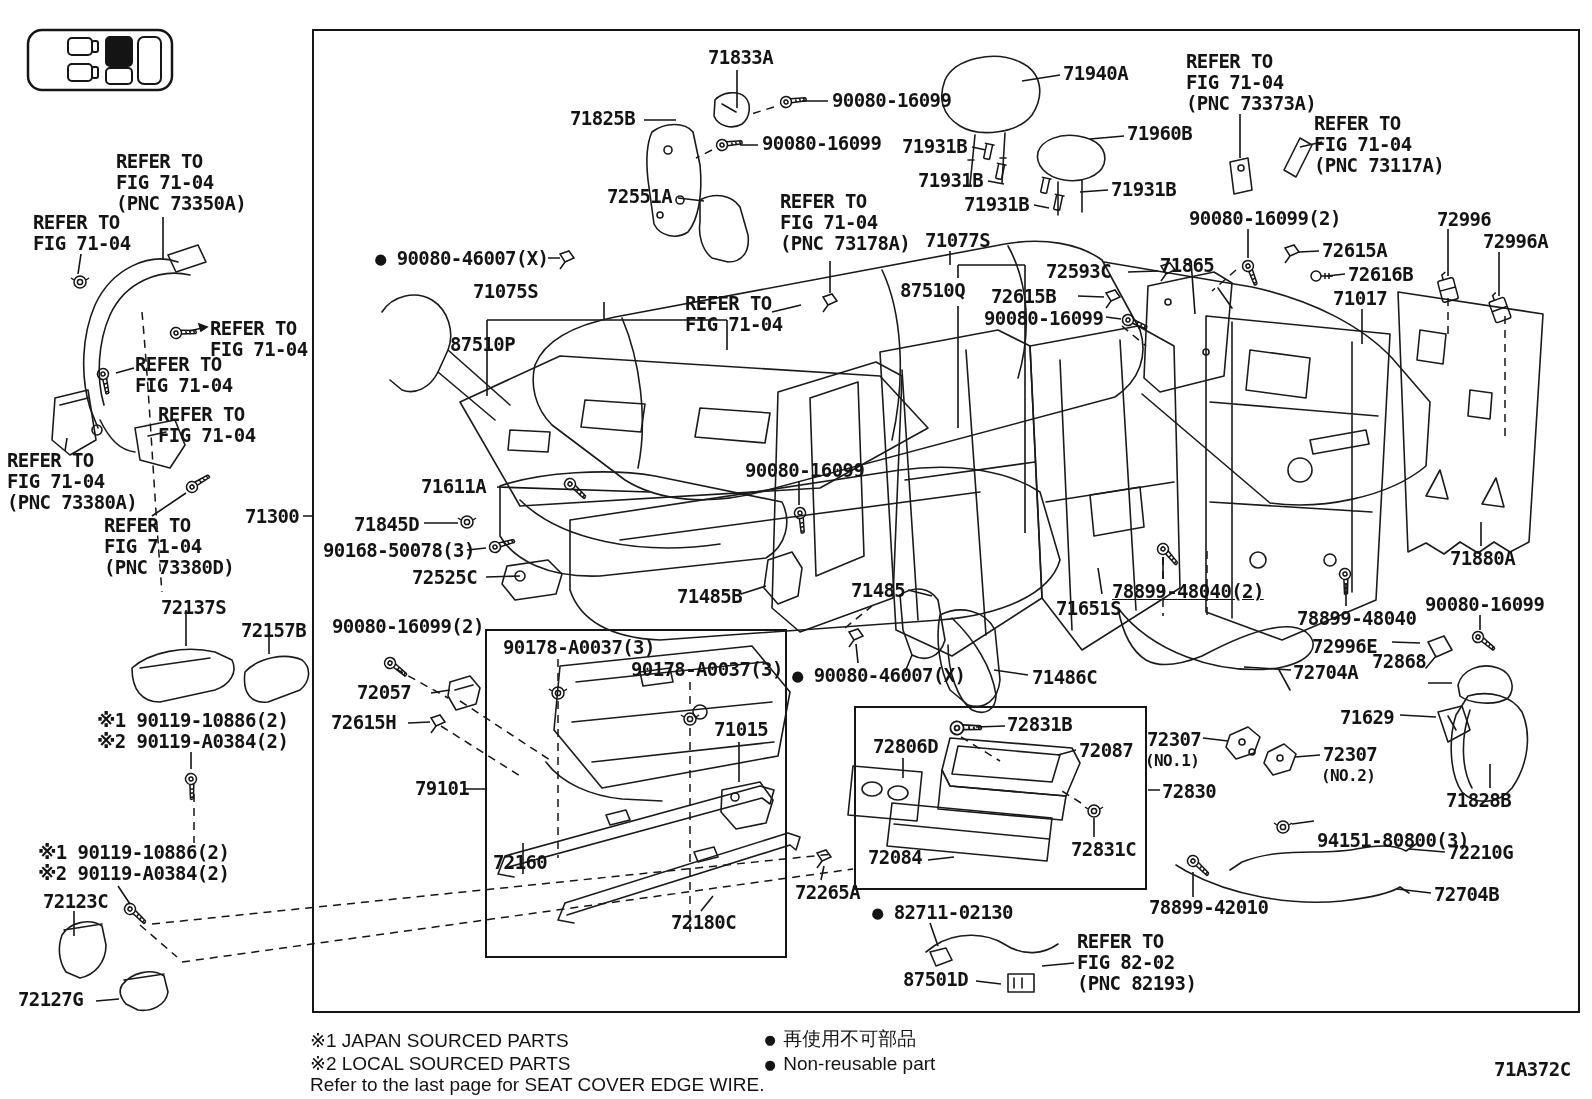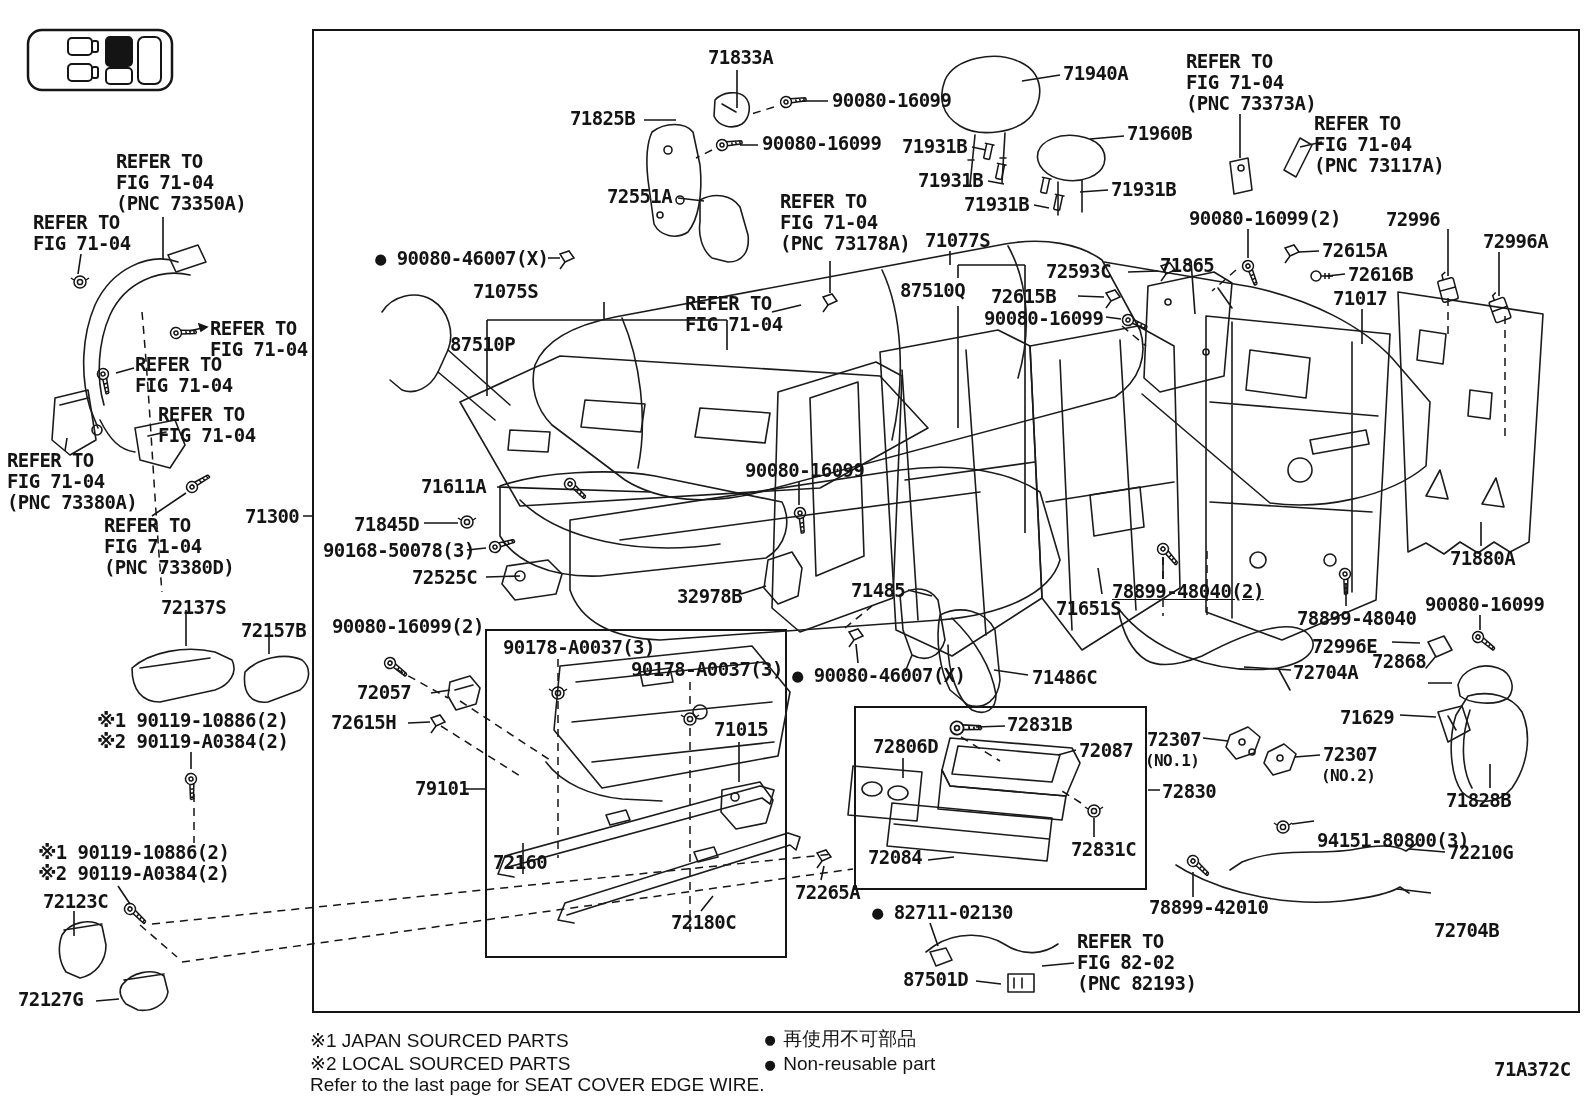"72996" div.plabel { left: 1386px -> 1437px }
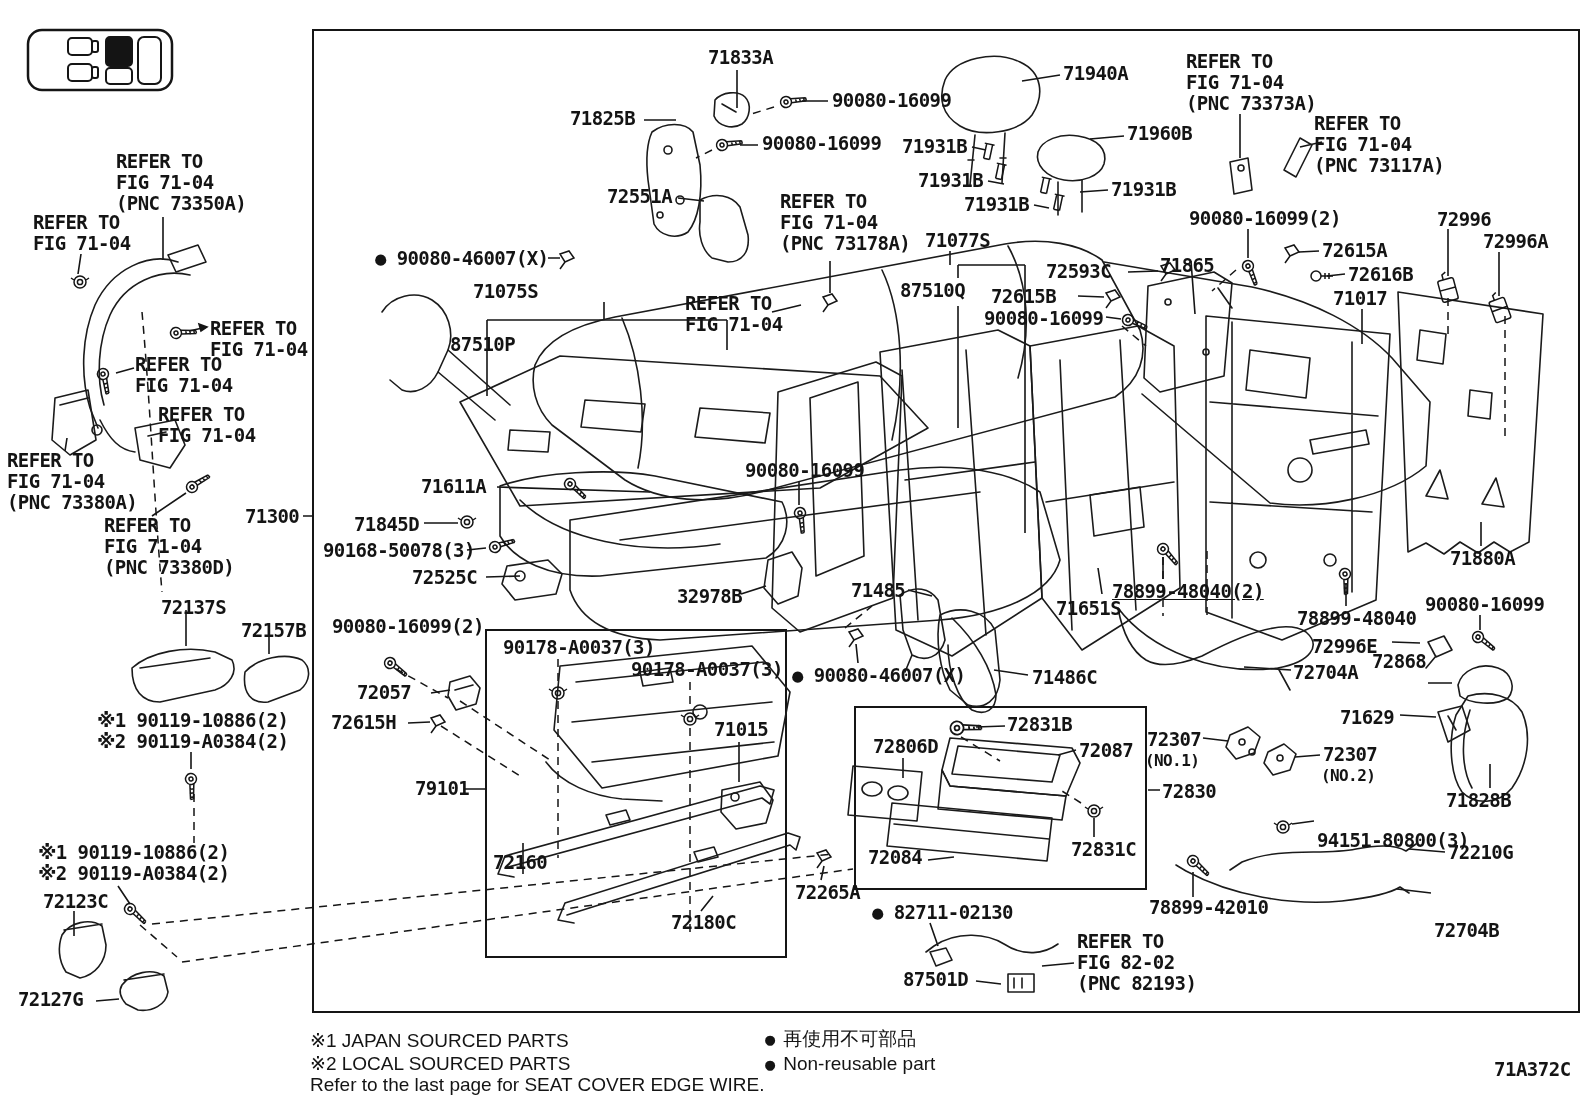"32978B" div { text: 32978B -> 71485B }
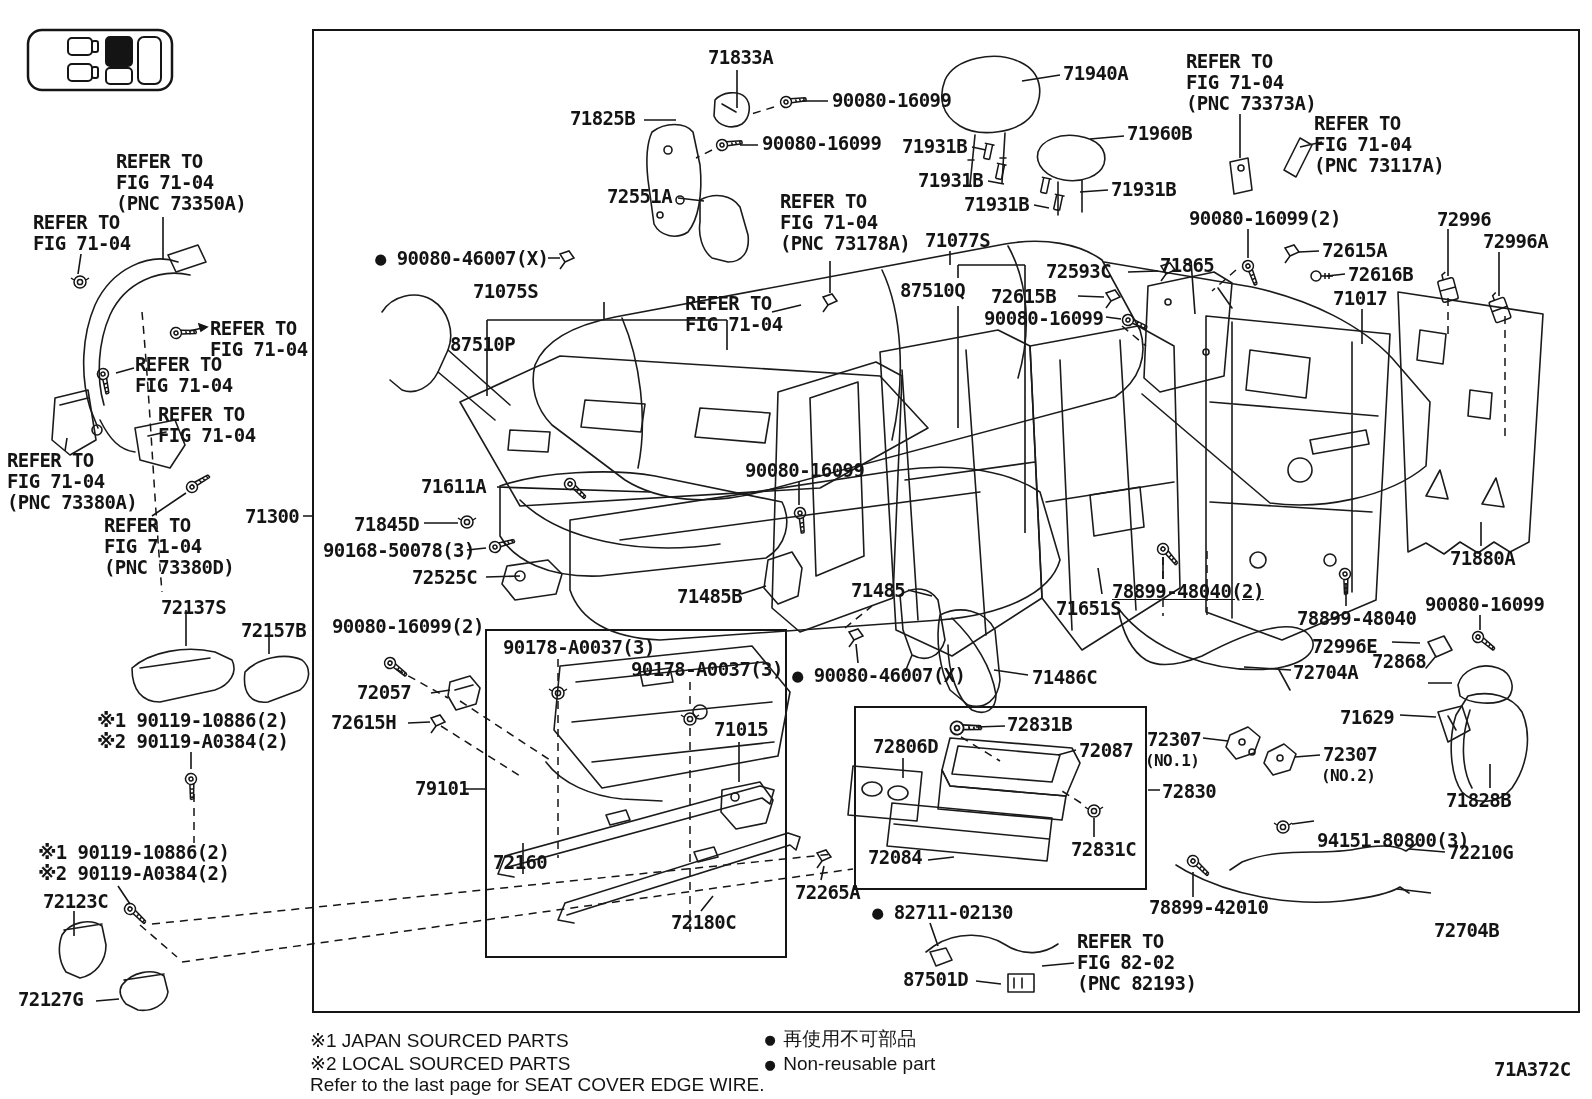"72704B" div.plabel { margin-top: 36px -> none }
